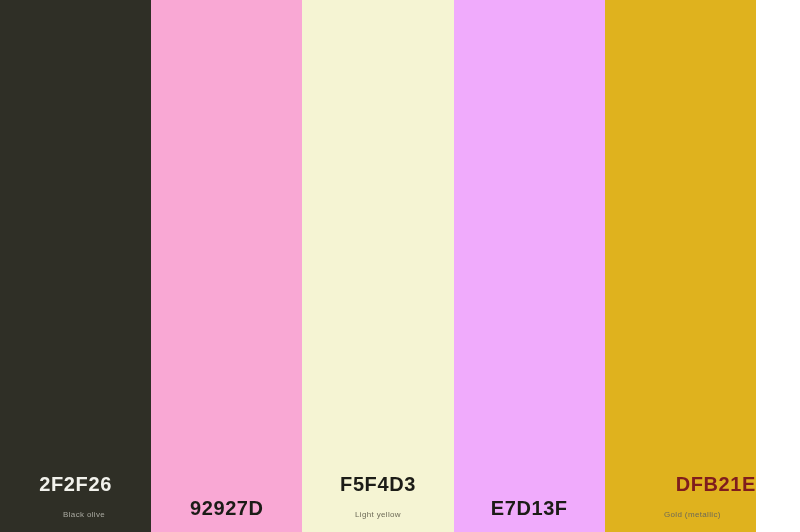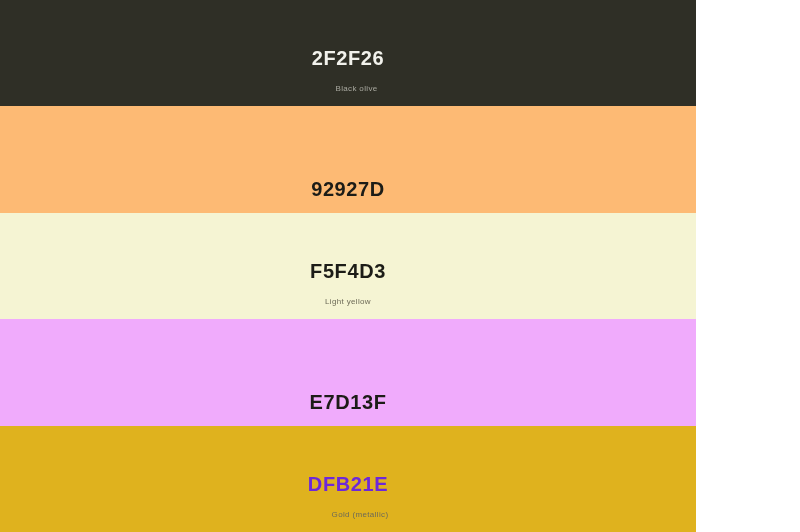"2F2F26" #palette { flex-direction: column -> none; width: 696px -> 756px }
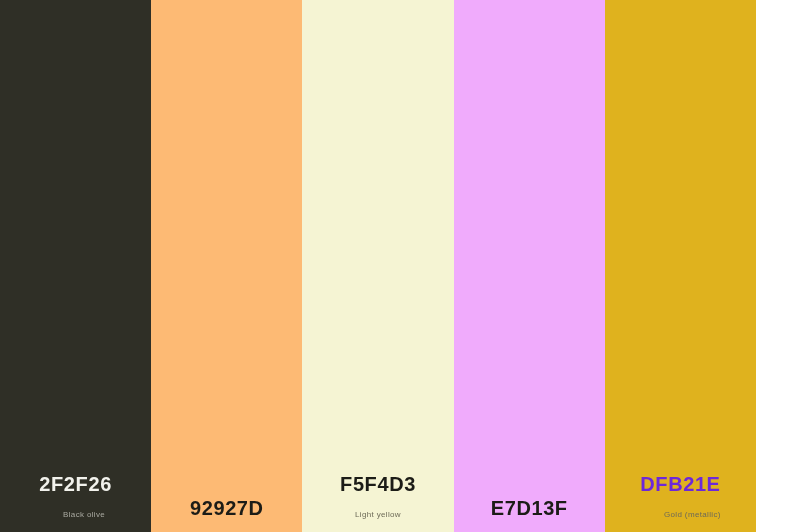"DFB21E" span.hex-code { color: #6d28d9 -> #7f1d1d; text-align: none -> right }
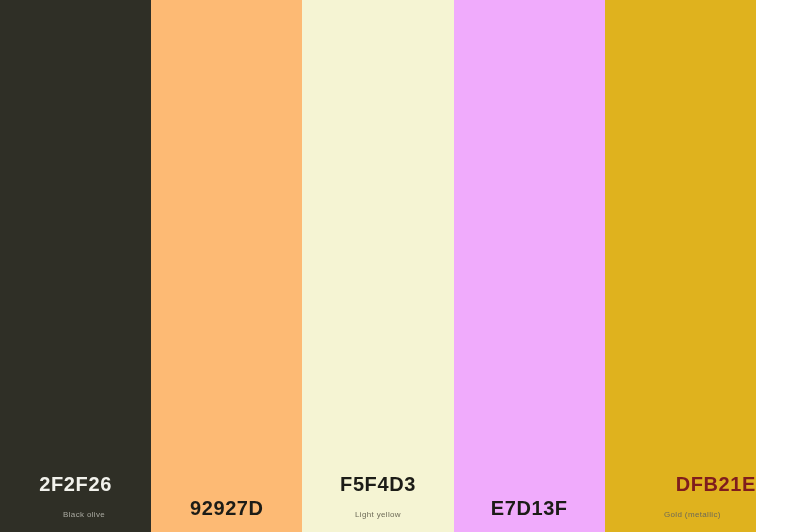"92927D" div.swatch { background-color: #fdba74 -> #f9a8d4 }
